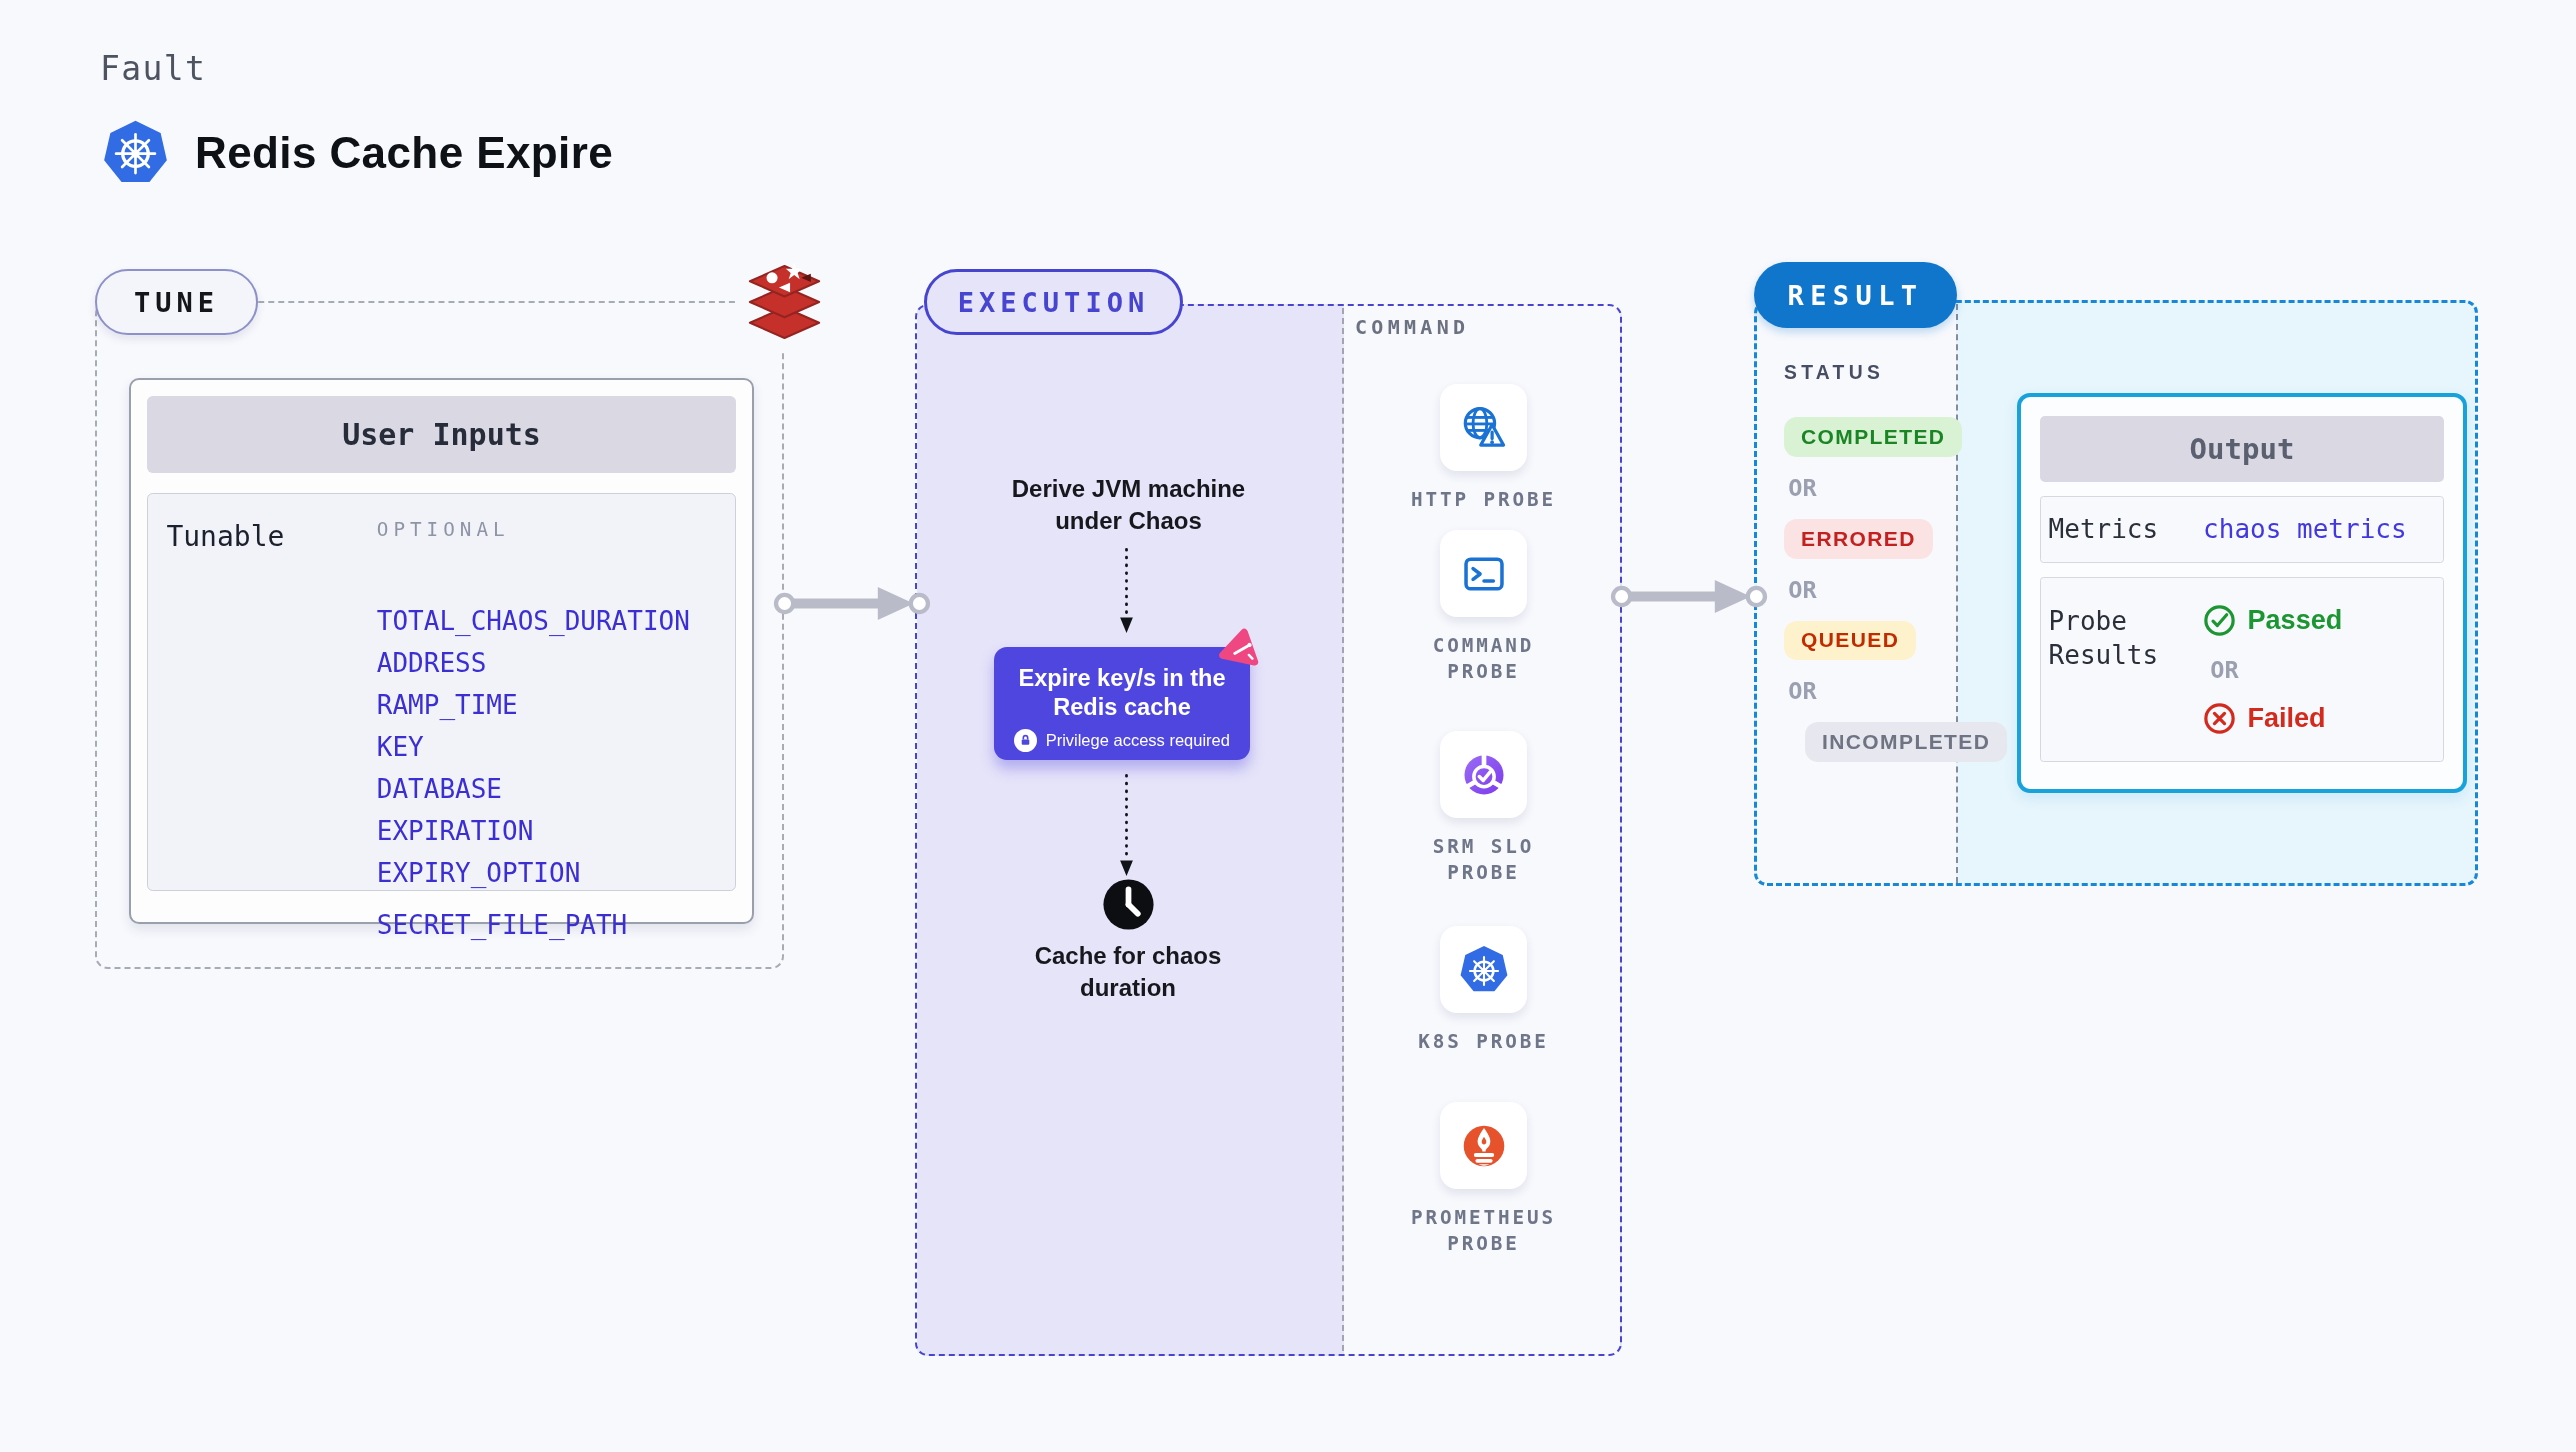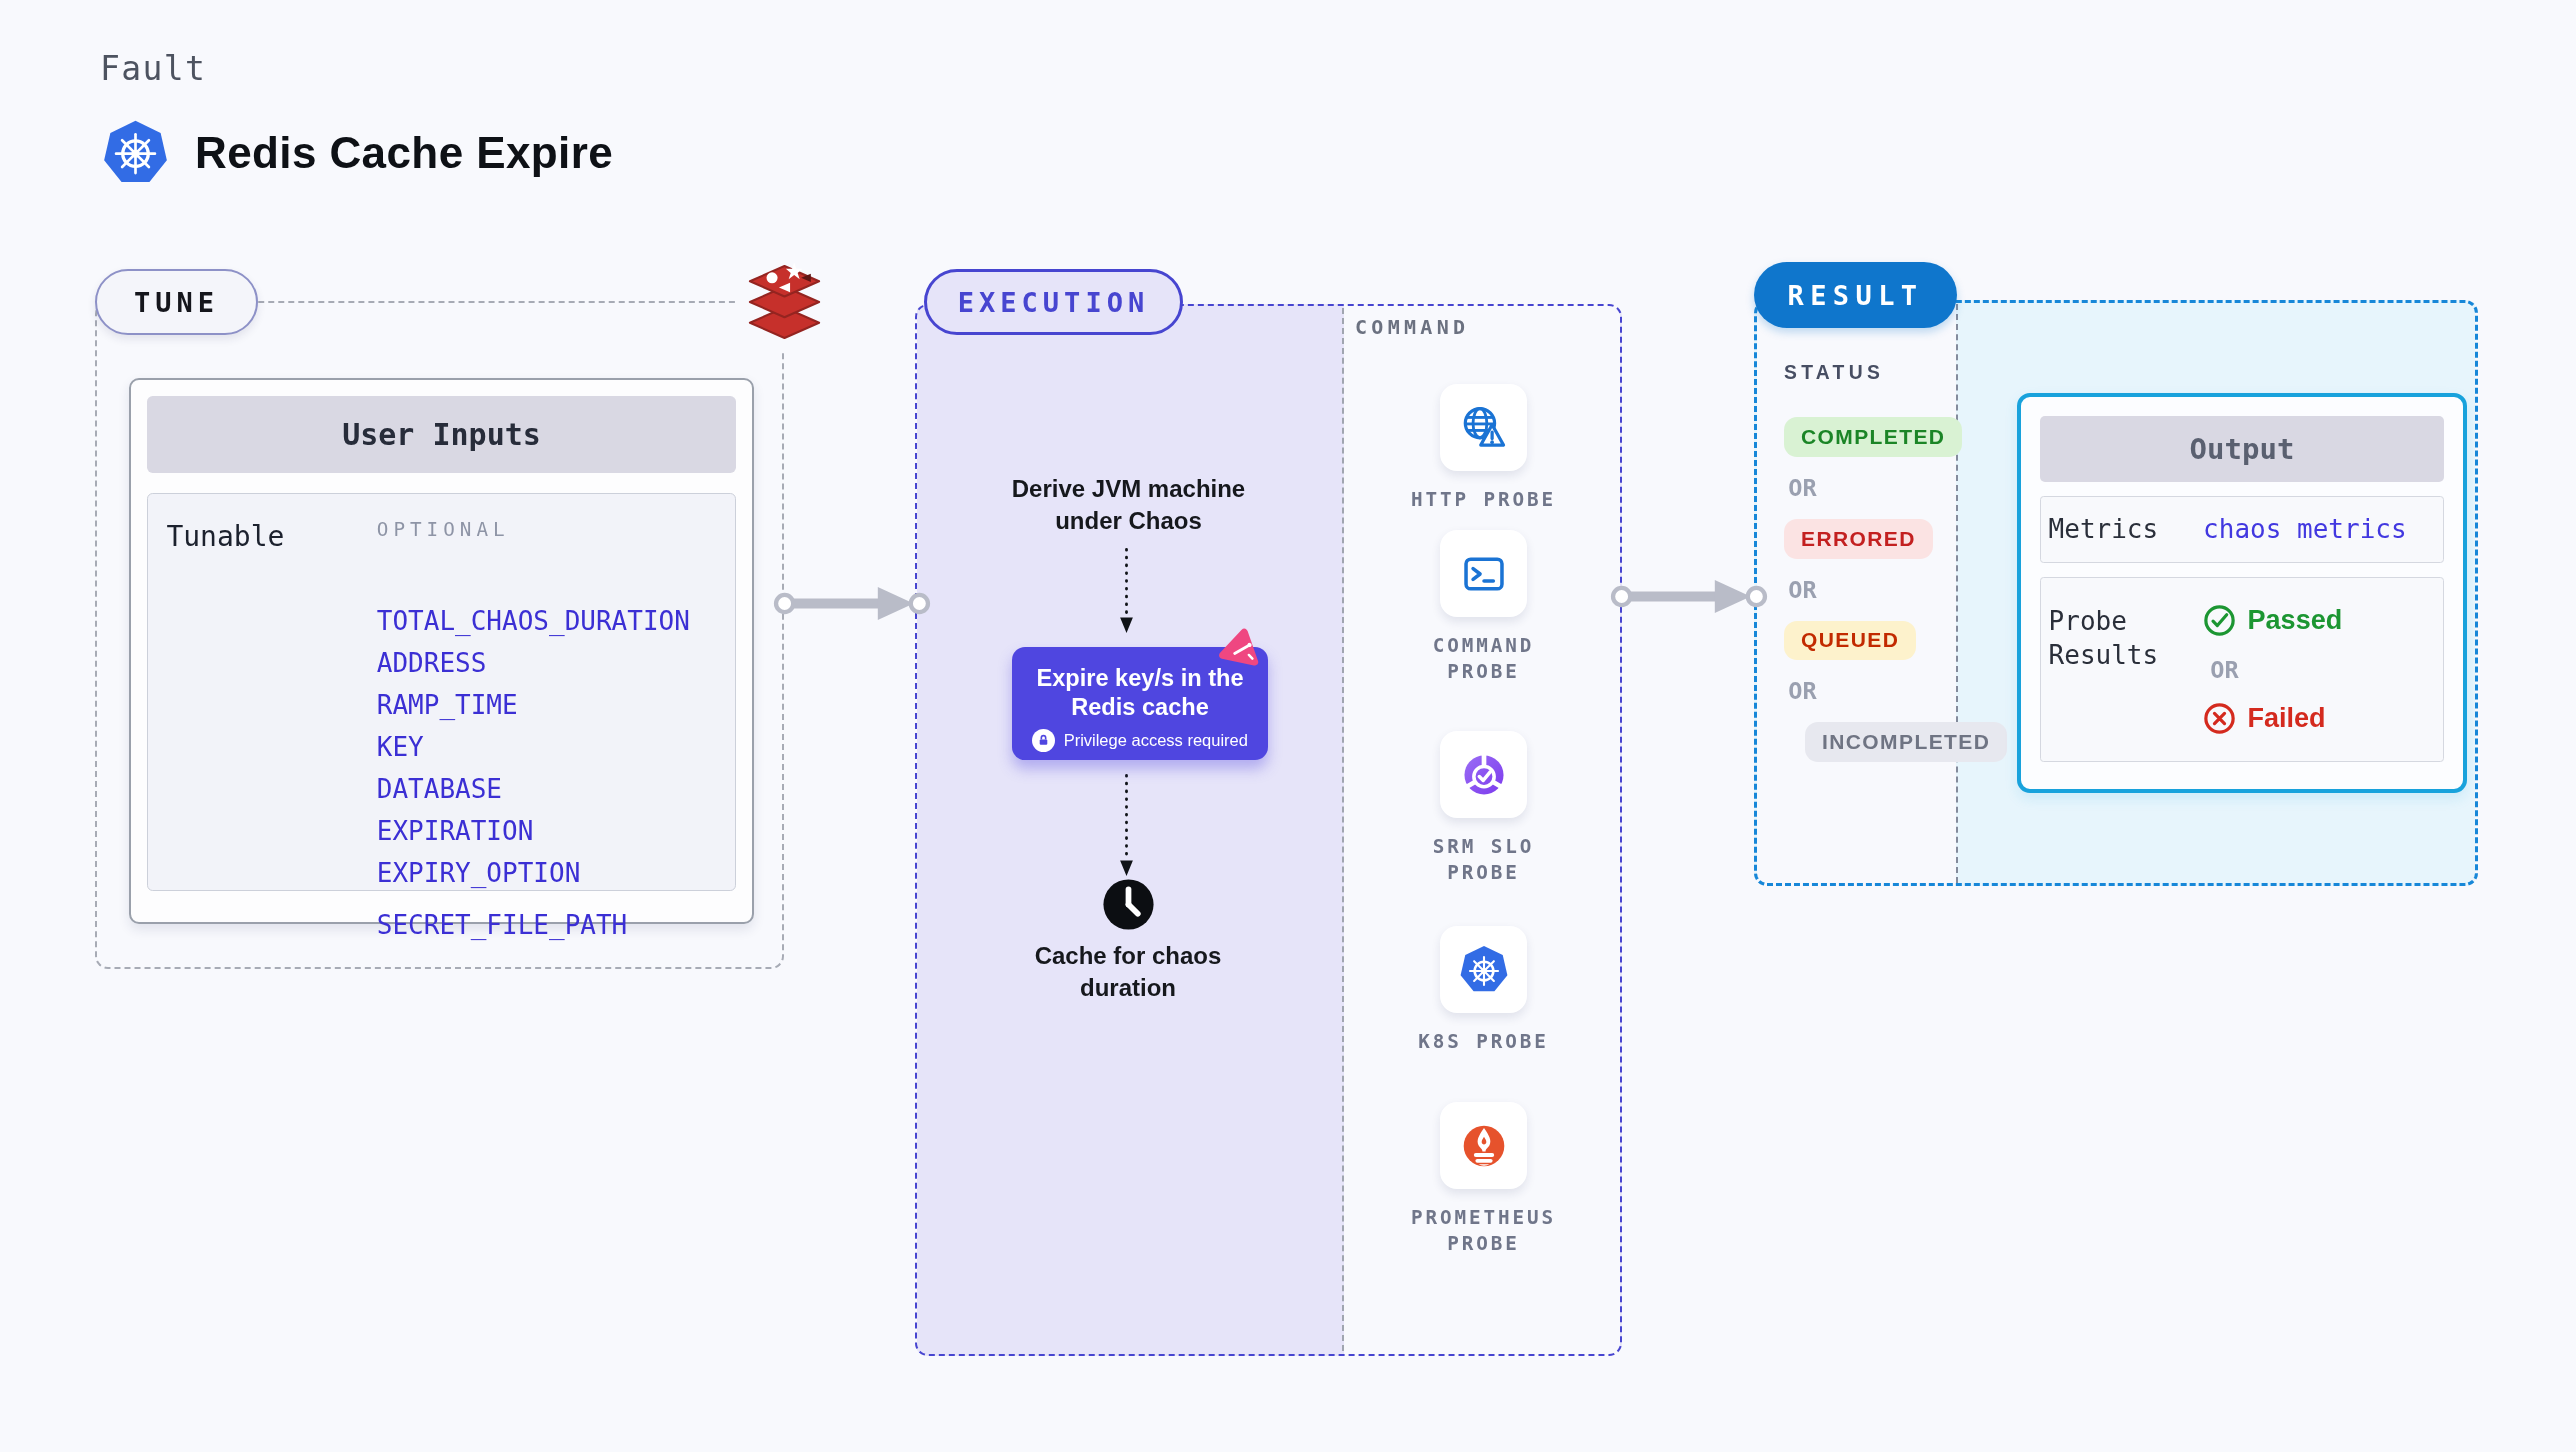"Expire key/s in the" .chaos-node { margin-left: 18px -> none }
